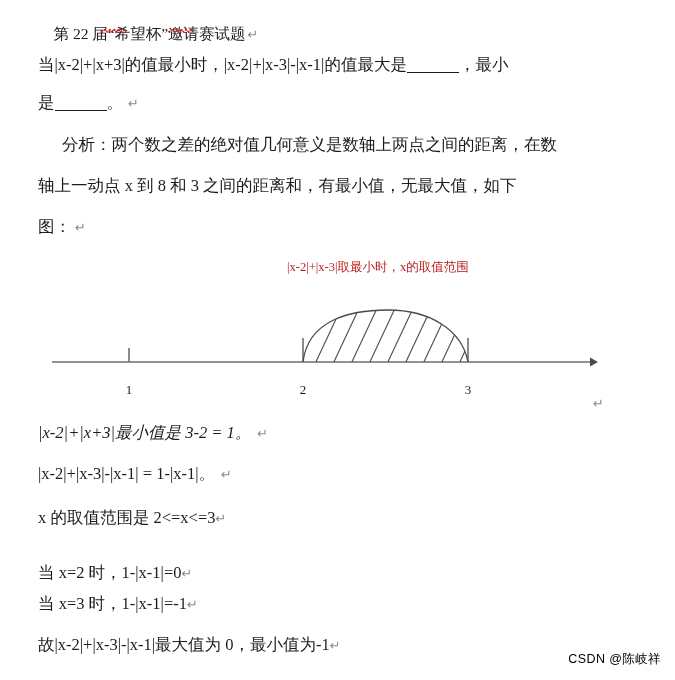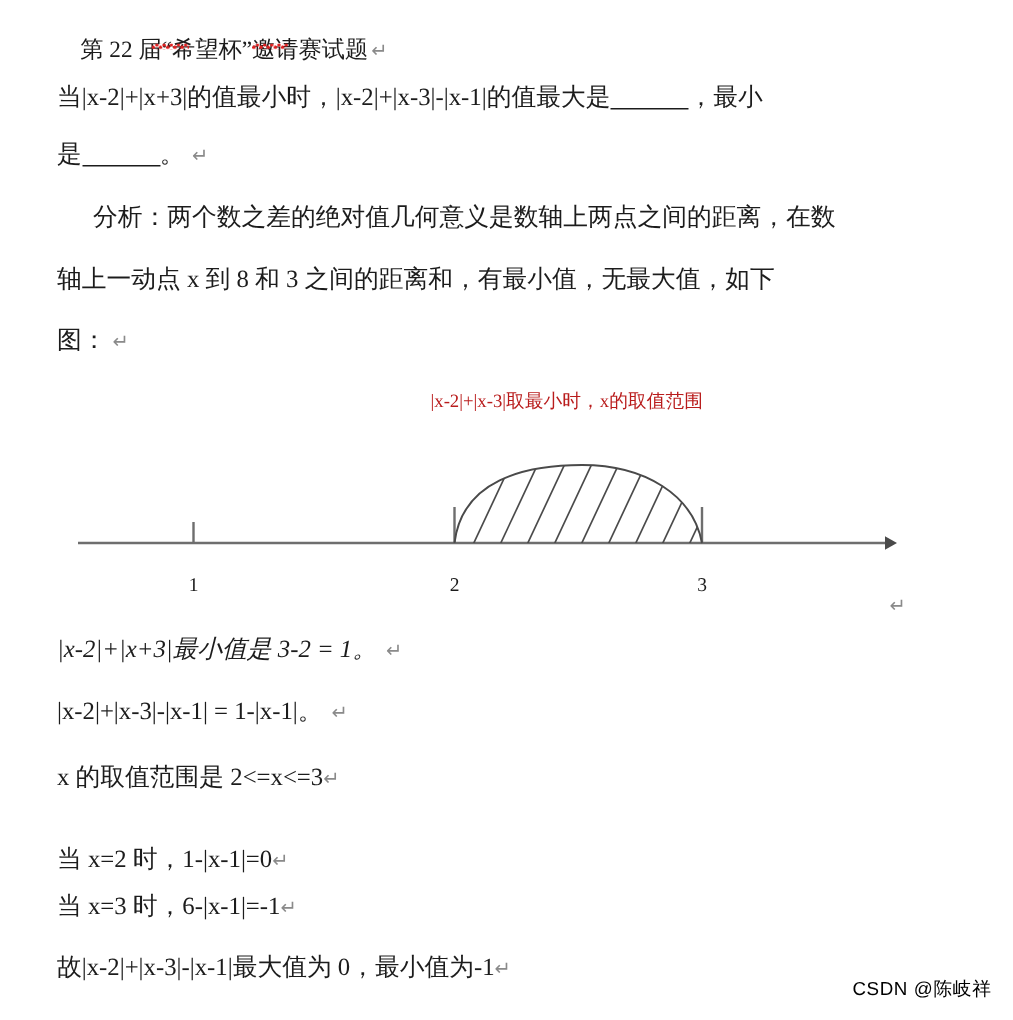"当 x=3 时，6-|x-1|=-1" span { text: 6- -> 1- }
